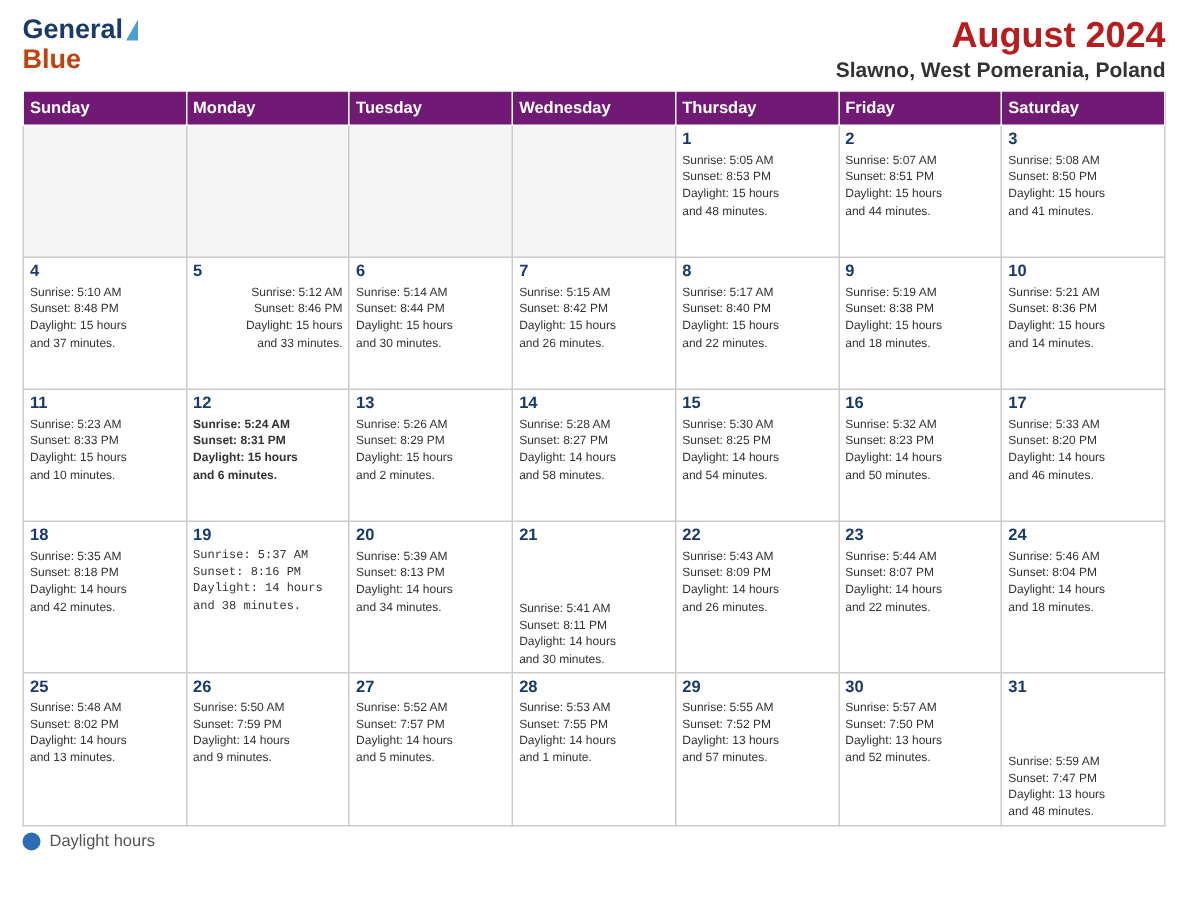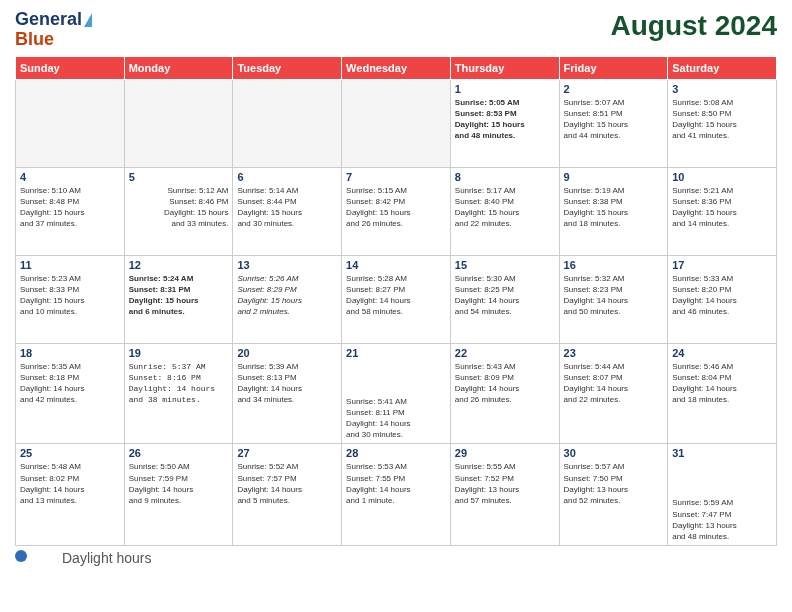"August 2024" .main-title { color: #14532d -> #b91c1c; font-size: 28px -> 24px }
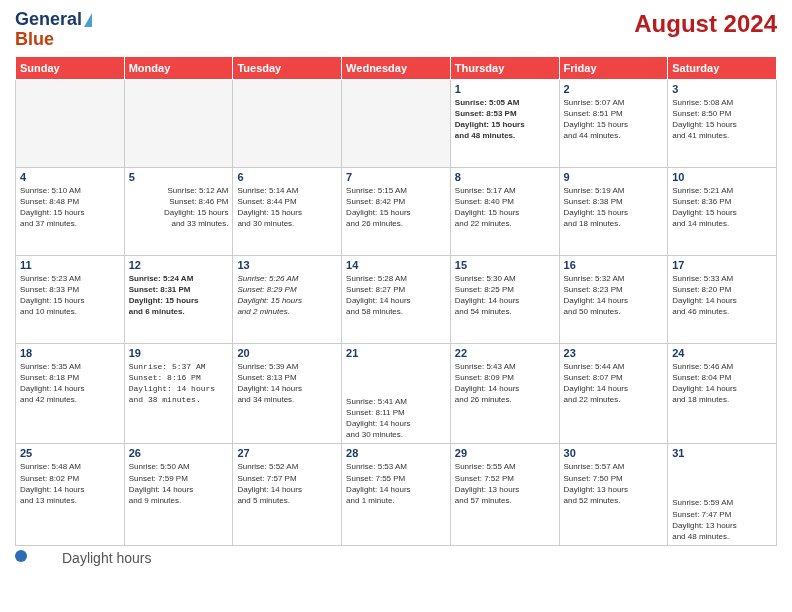"Slawno, West Pomerania, Poland" div.subtitle { html: none -> <div>Slawno, West Pomerania, Poland</div> }
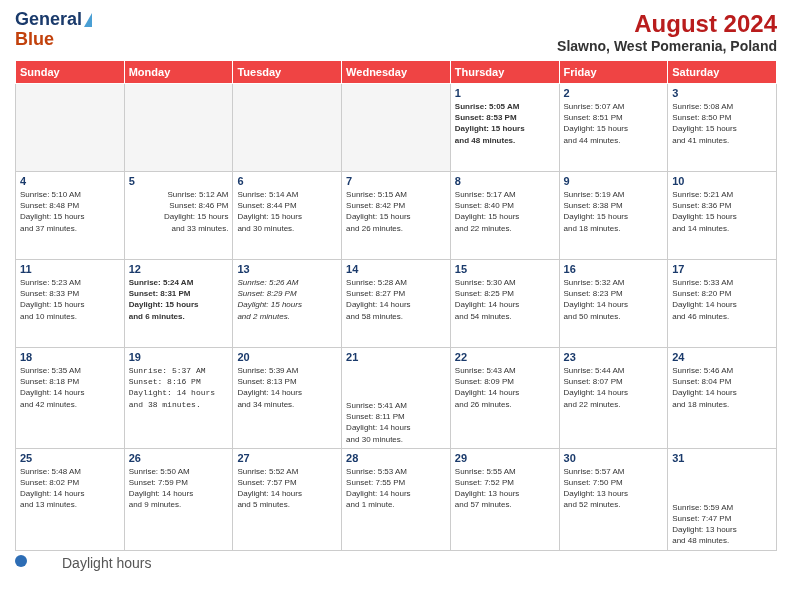"Sunday" .calendar th { background-color: #ef4444 -> #701a75 }
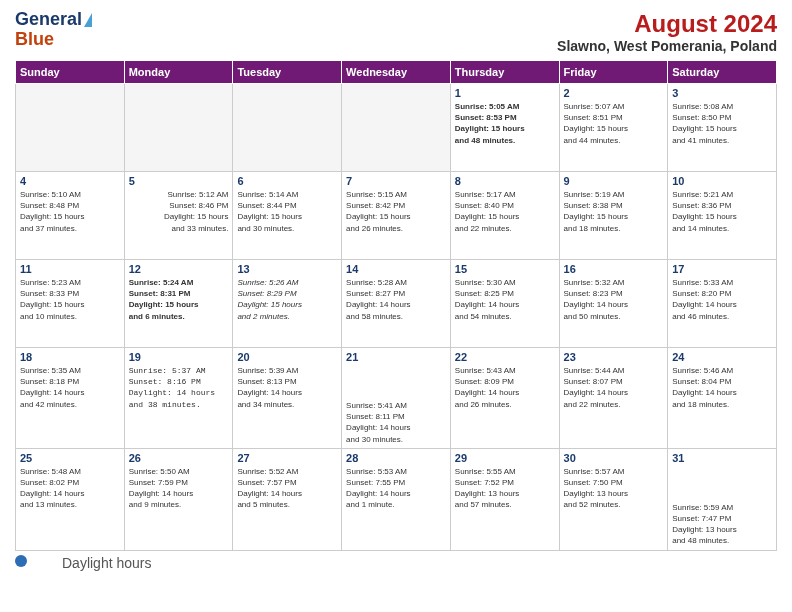"Sunrise: 5:05 AM" div.day-info { font-weight: bold -> none }
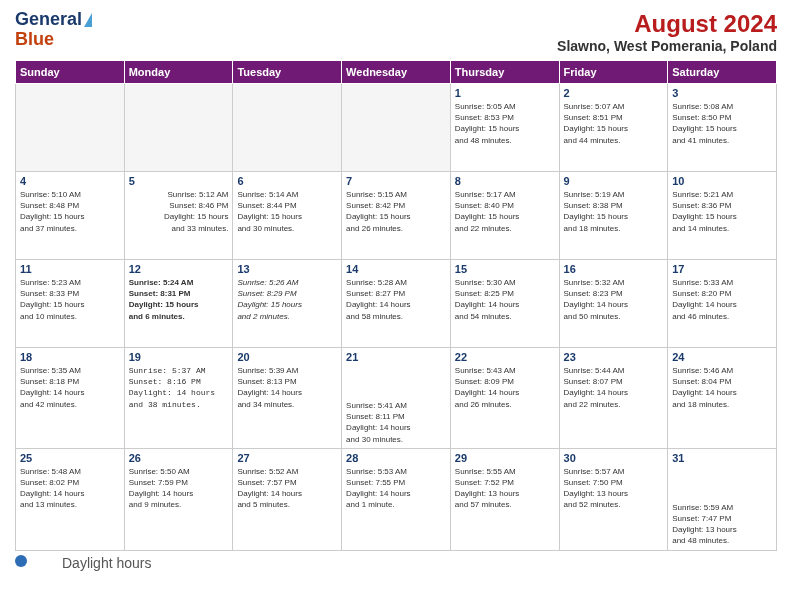"Sunrise: 5:26 AM" div.day-info { font-style: italic -> none }
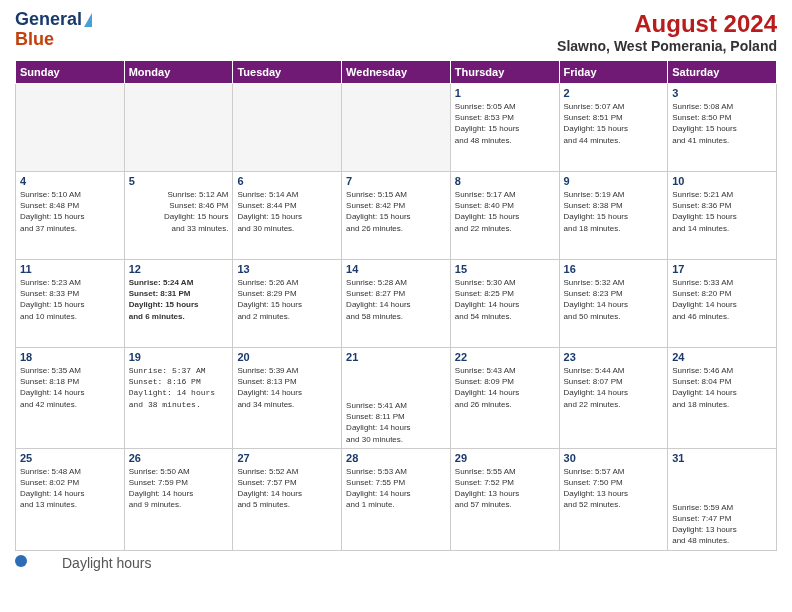"Daylight hours" .footer { font-size: 14px -> 11px; gap: 29px -> none }
